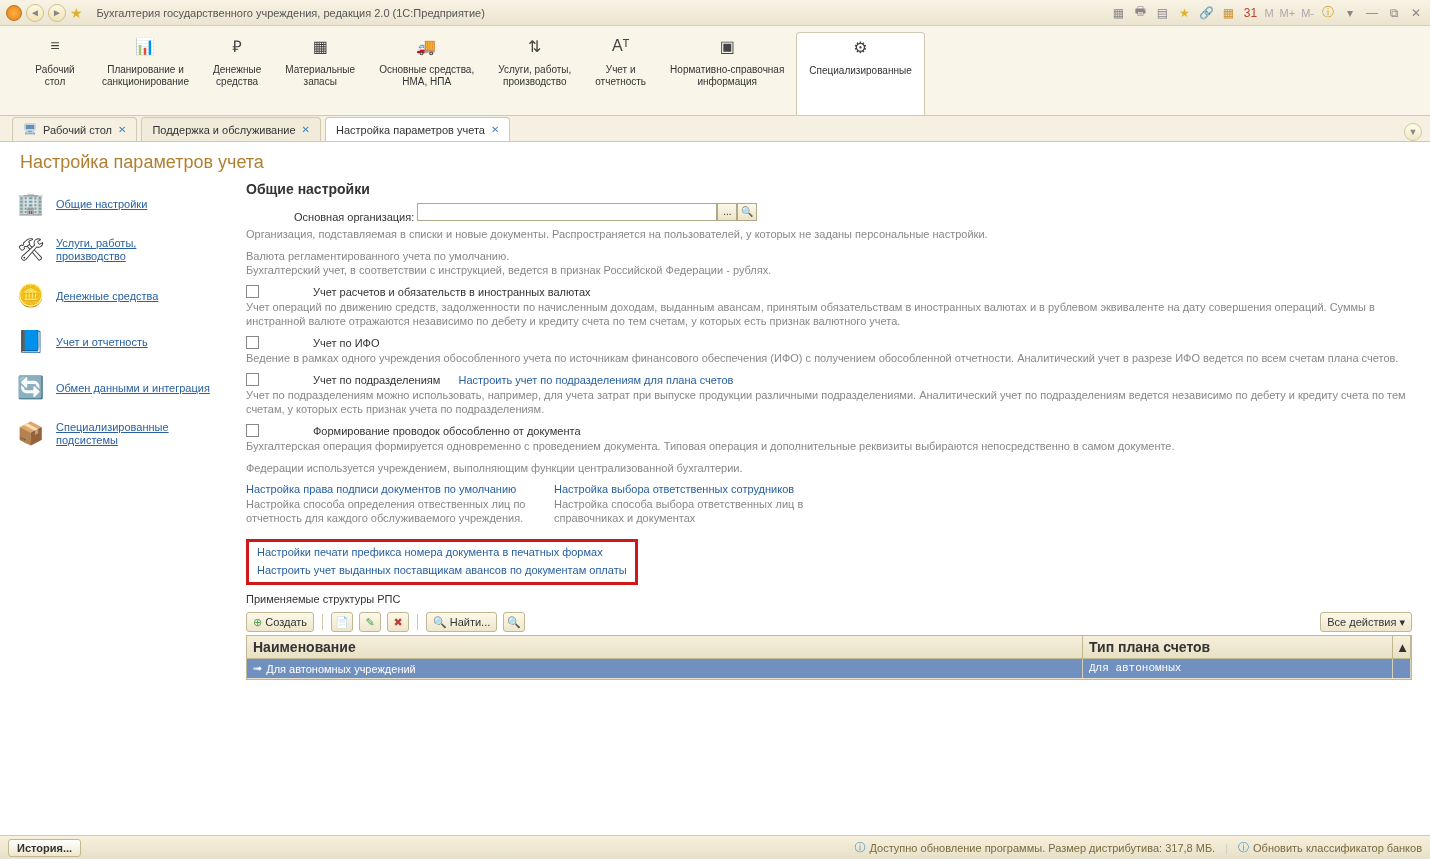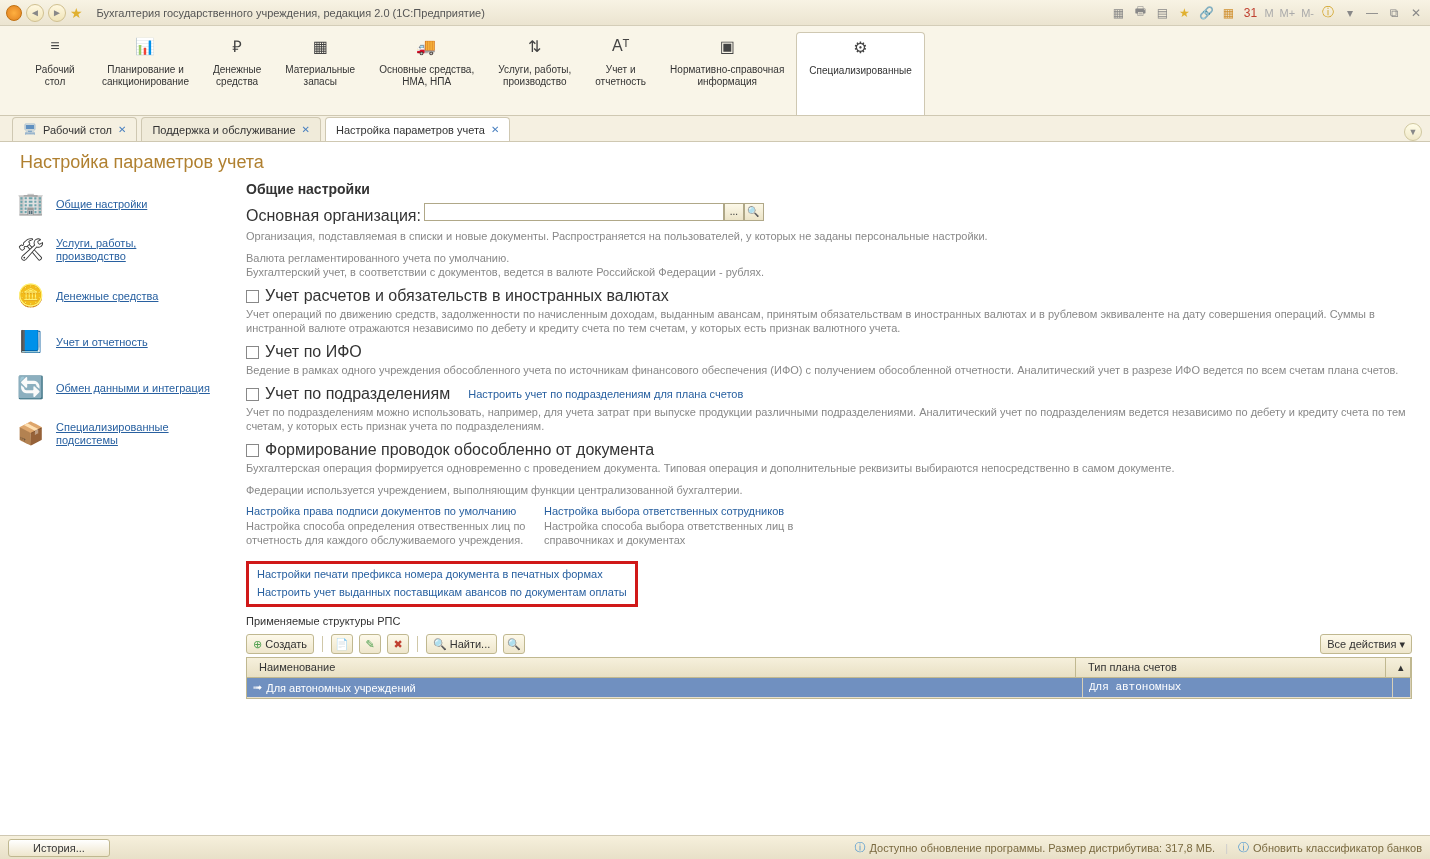"Основная организация:" .label { font-size: 16px -> 11px; margin-left: none -> 48px }
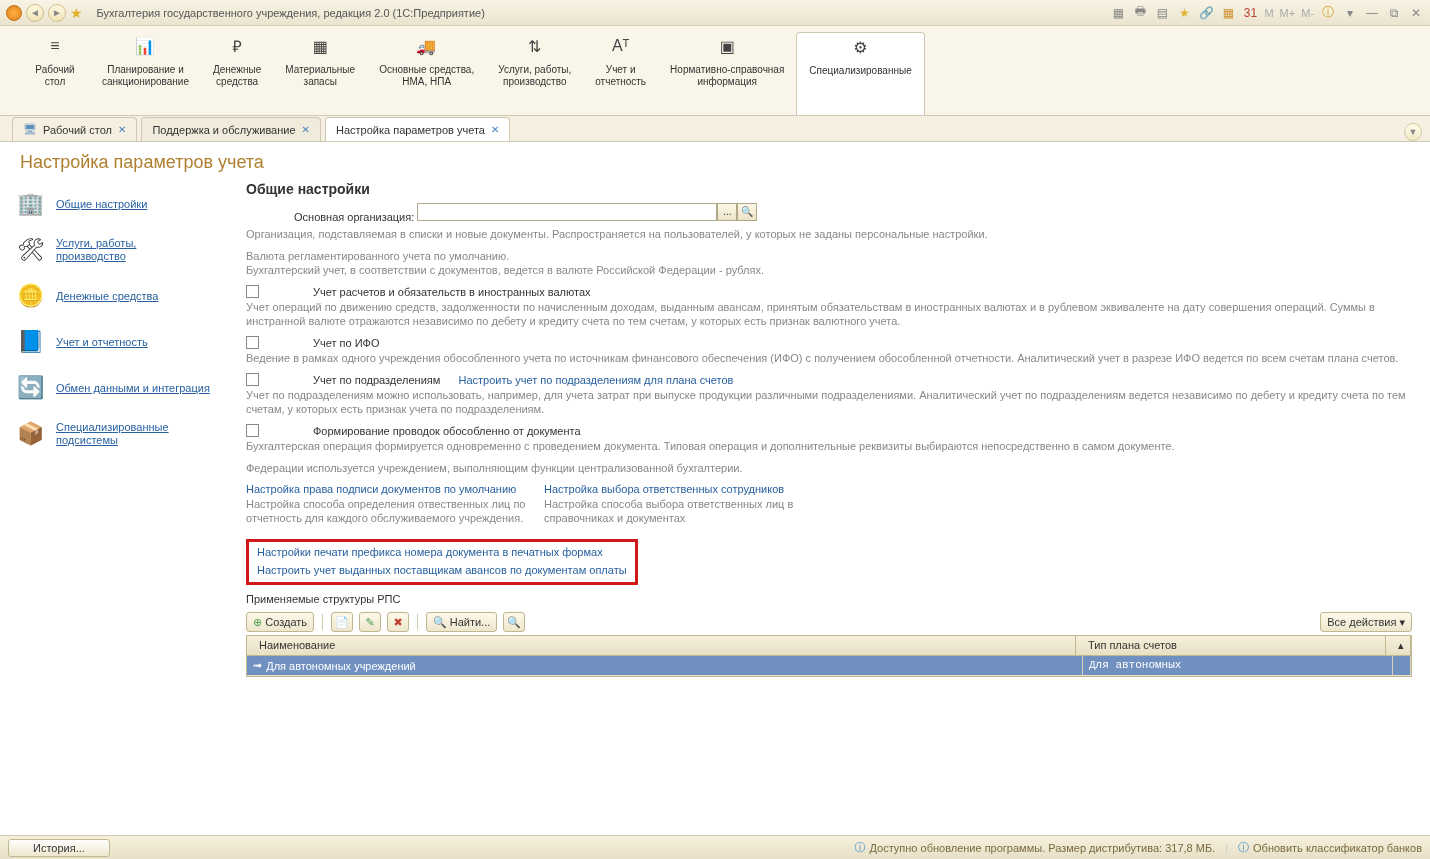"Бухгалтерский учет, в соответствии с" span { text: документов, ведется в валюте -> инструкцией, ведется в признак }
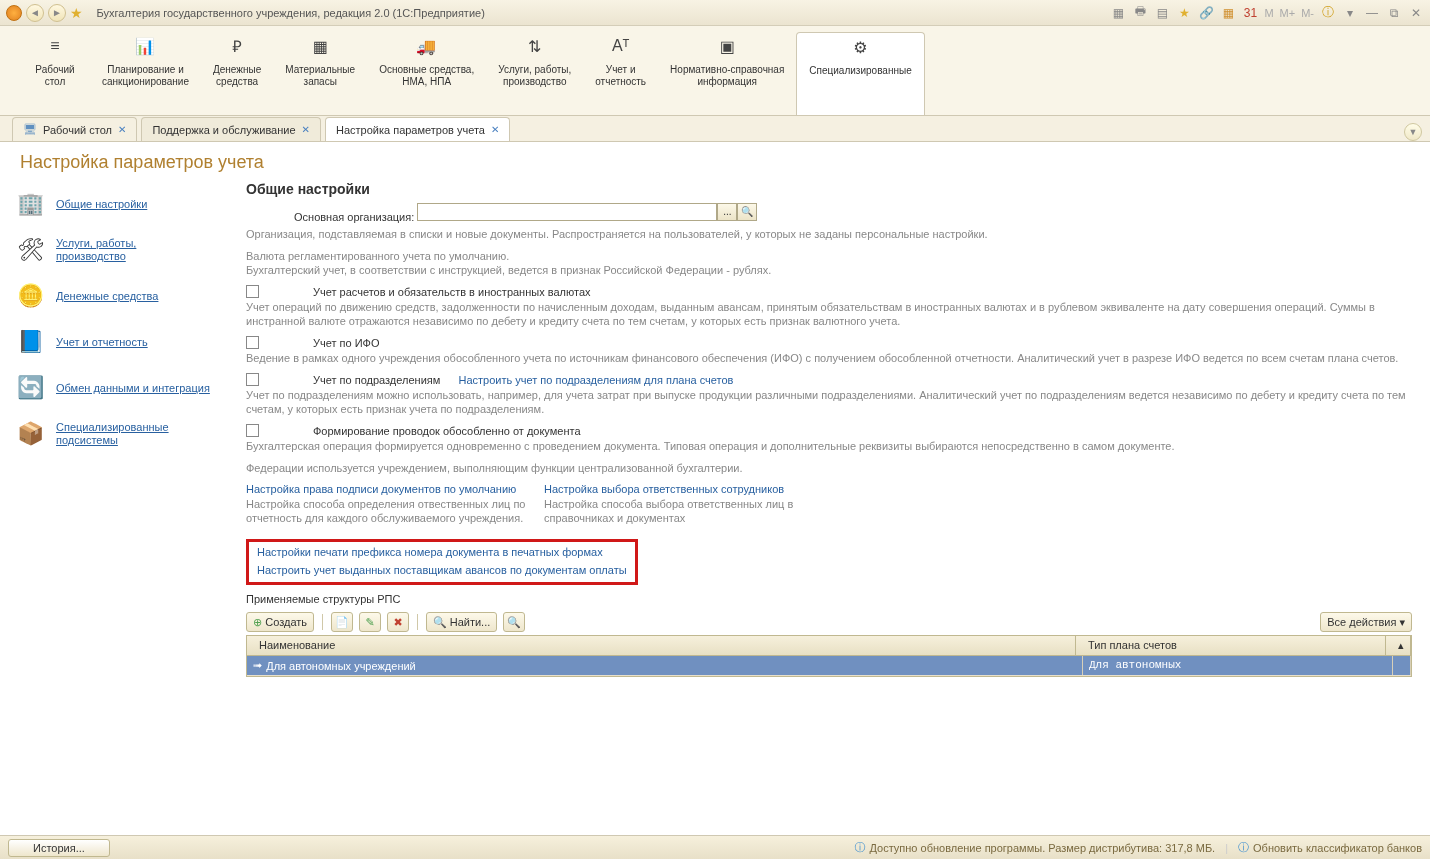"Настройка права подписи документов по" .two-col { gap: 18px -> 28px }
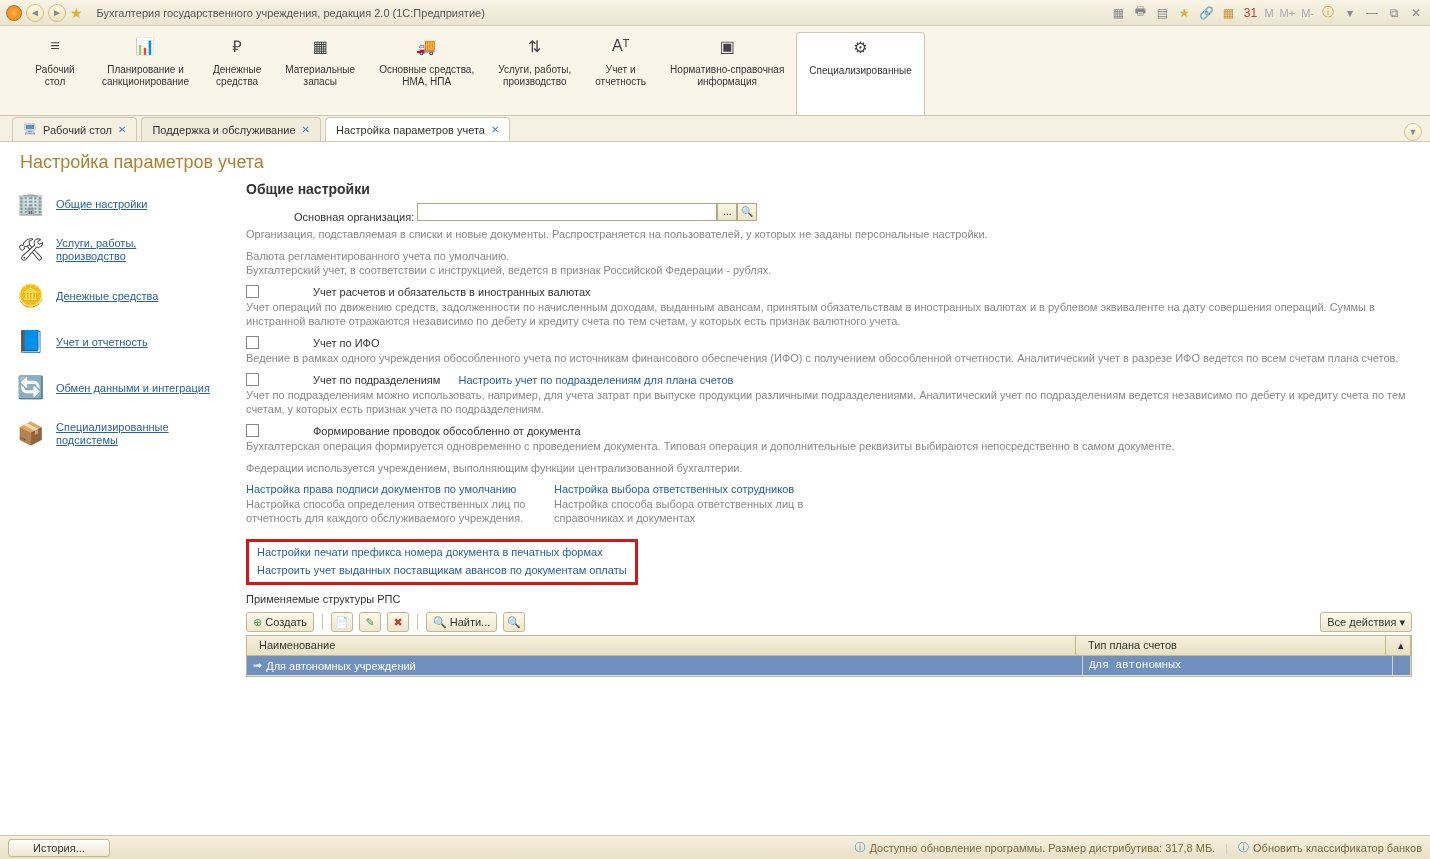"Наименование" .th { font-size: 11px -> 14px; font-weight: none -> bold; padding: 3px 12px -> 3px 6px }
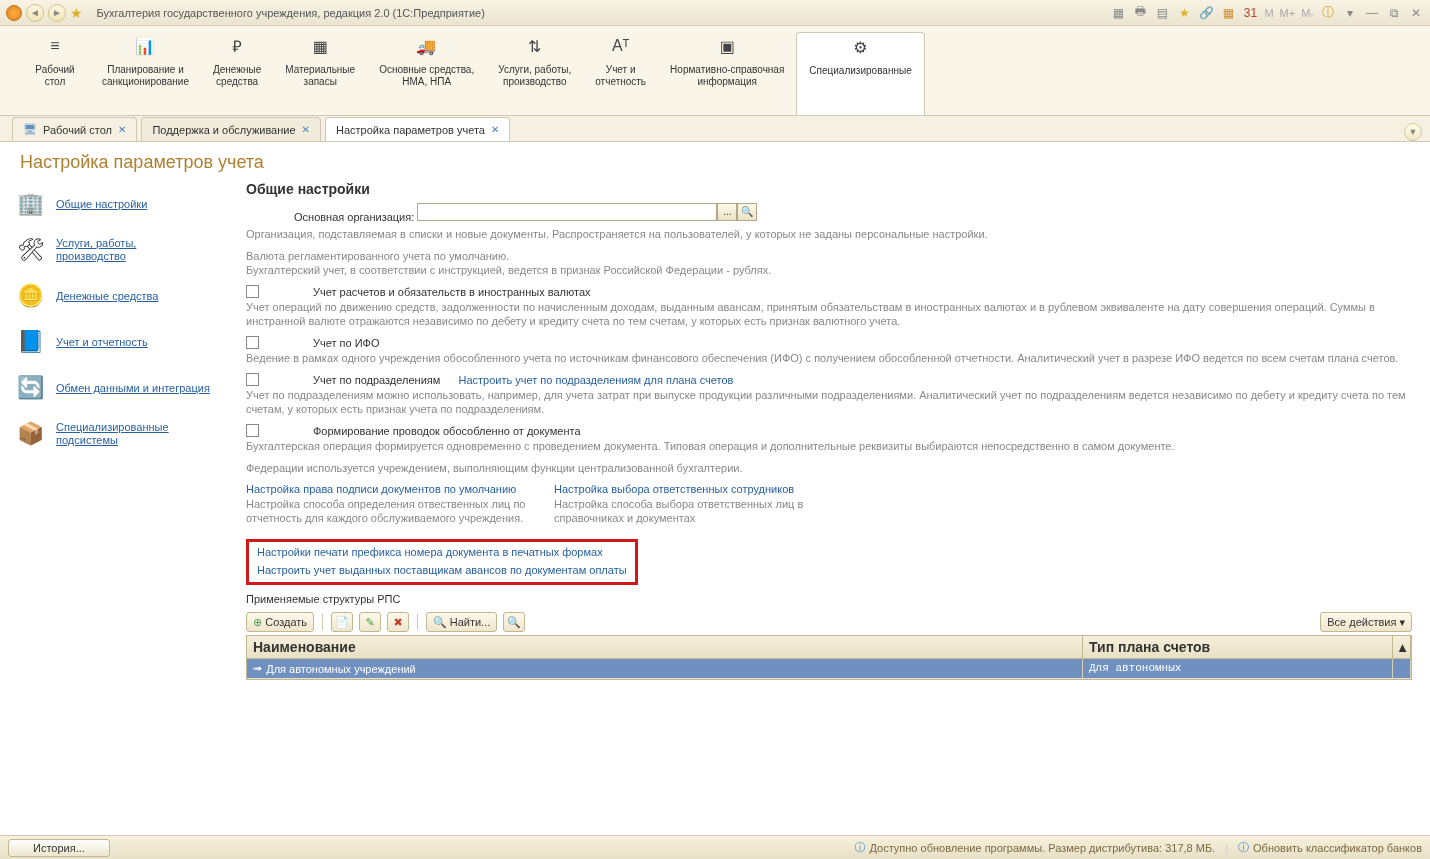"История..." .sb-btn { font-weight: none -> bold; padding: 0 24px -> 0 8px }
